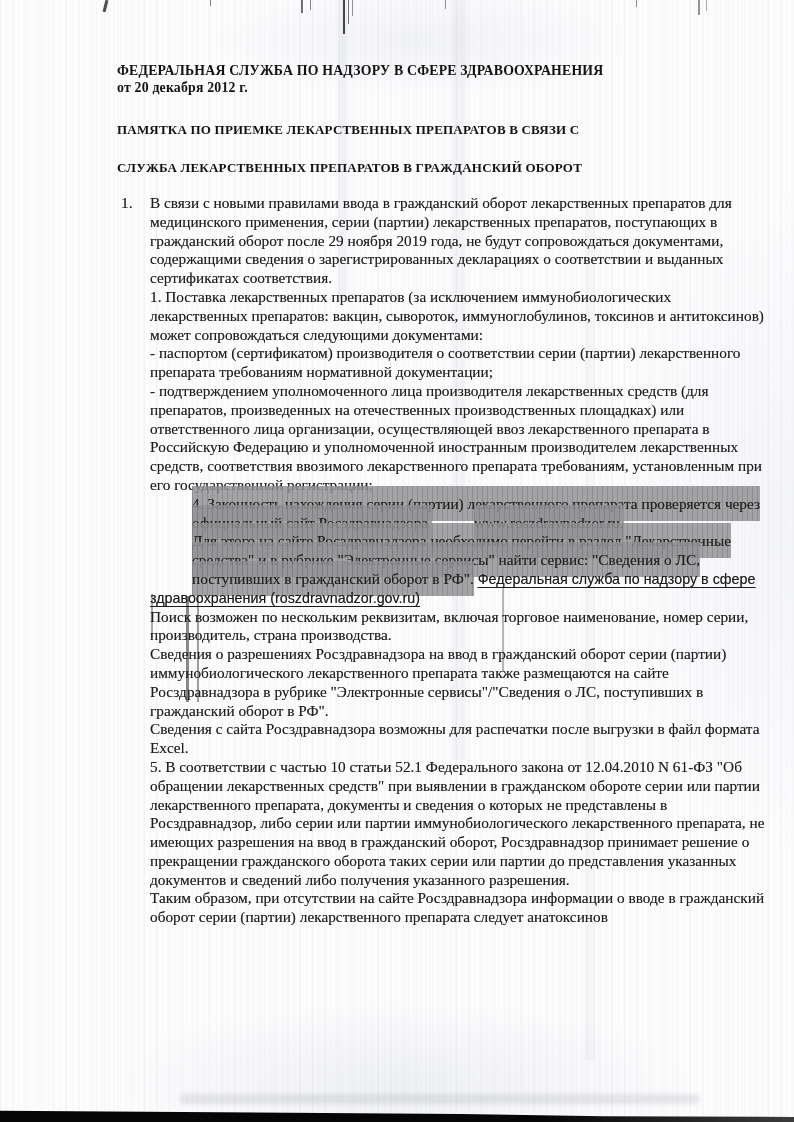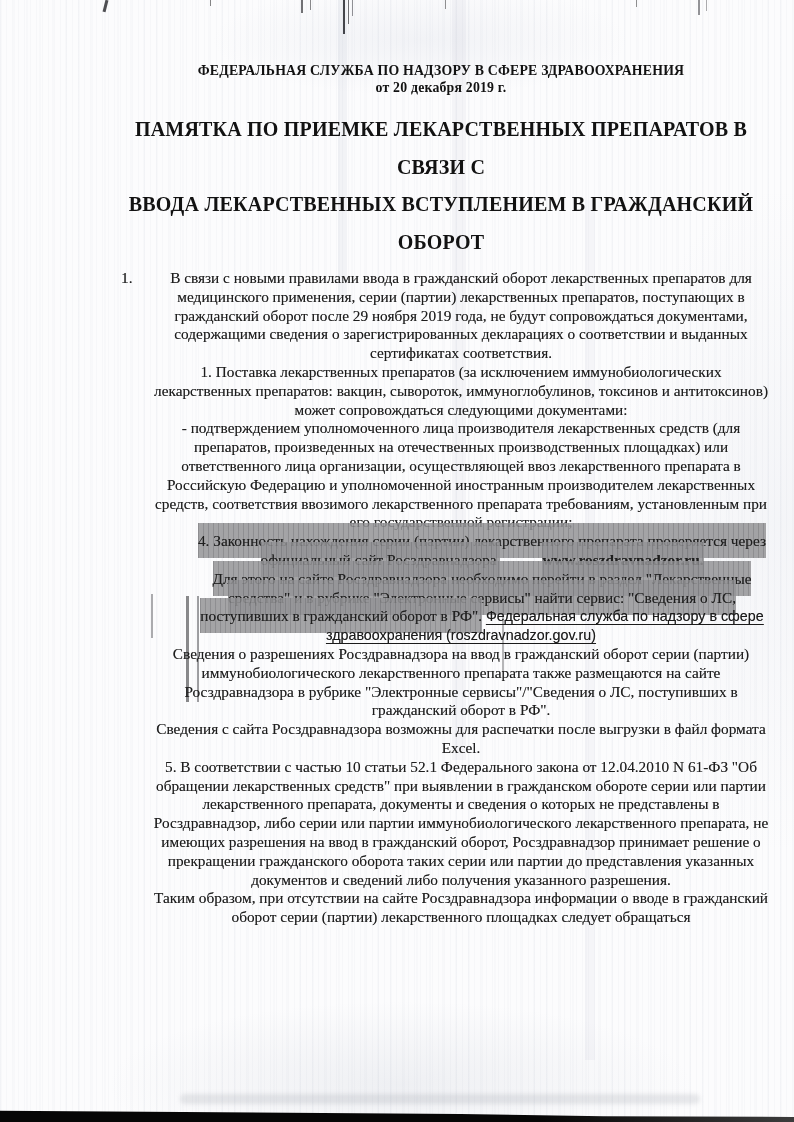"ФЕДЕРАЛЬНАЯ СЛУЖБА ПО НАДЗОРУ В" .content { text-align: center -> none }
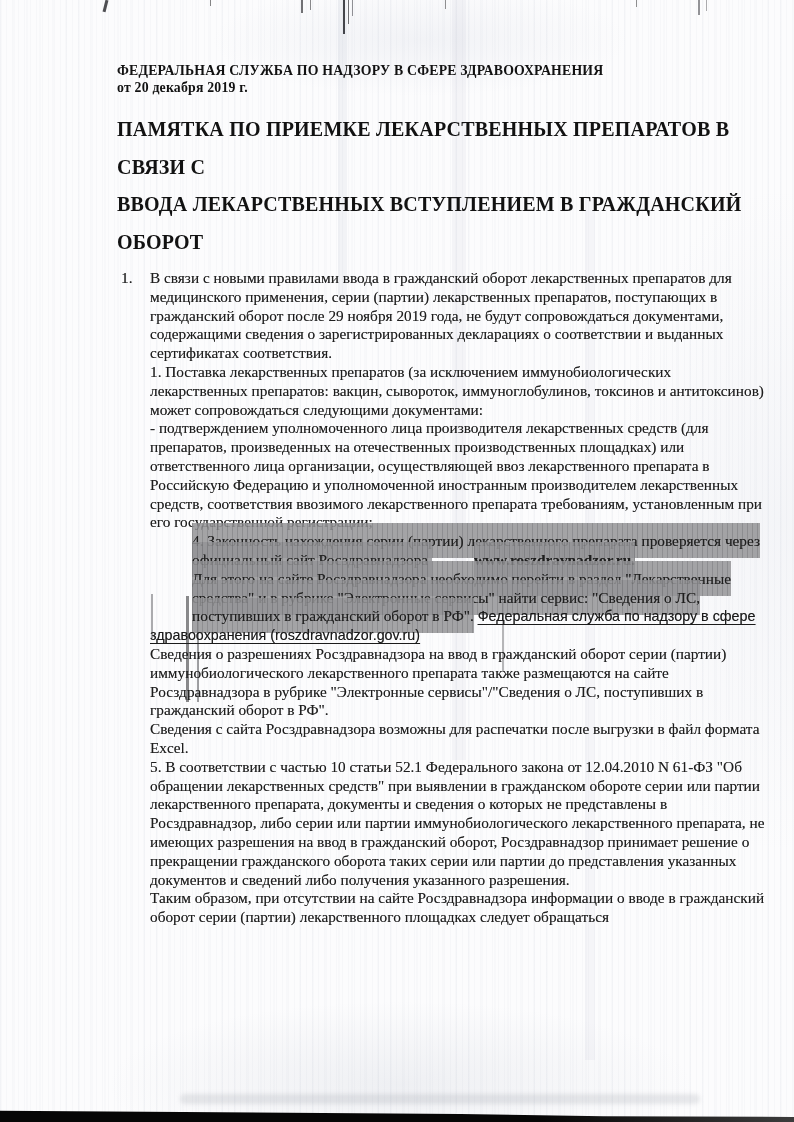"от 20 декабря 2019 г." div { text: 2019 -> 2012 }
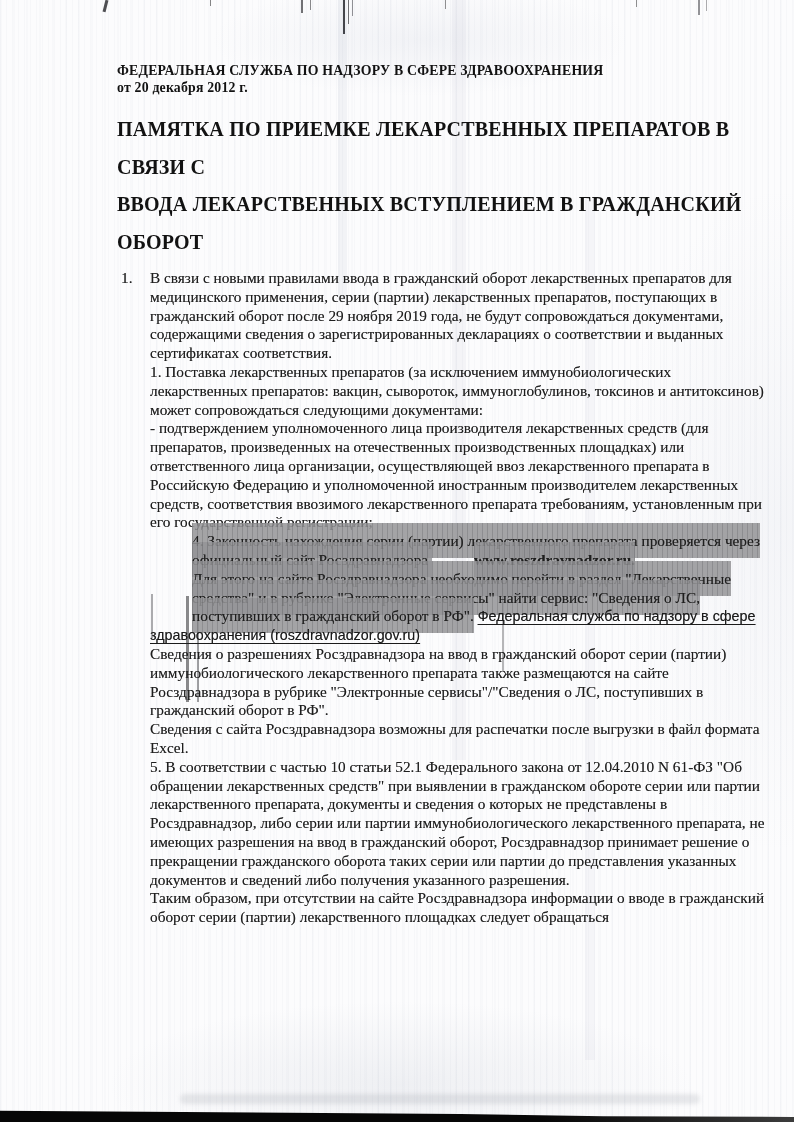"ПАМЯТКА ПО ПРИЕМКЕ ЛЕКАРСТВЕННЫХ" .doc-title { font-size: 20px -> 13px }
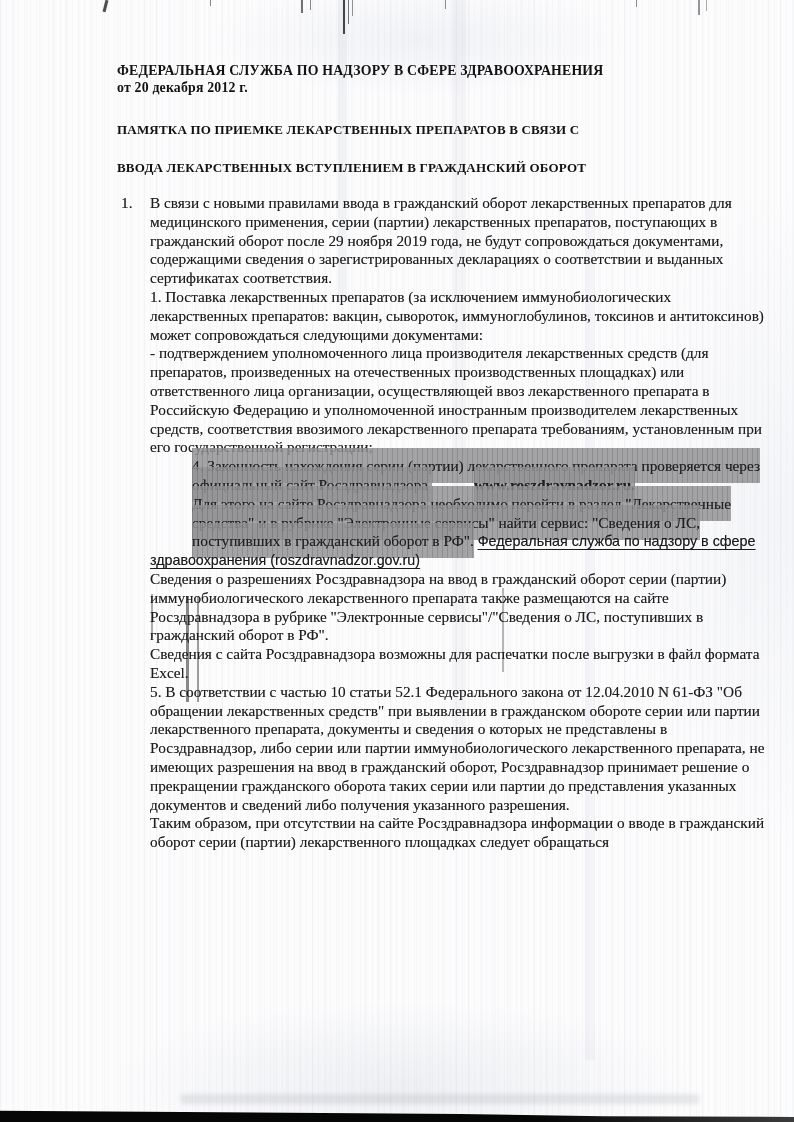"ВВОДА ЛЕКАРСТВЕННЫХ ВСТУПЛЕНИЕМ В" div { text: ВВОДА ЛЕКАРСТВЕННЫХ ВСТУПЛЕНИЕМ -> СЛУЖБА ЛЕКАРСТВЕННЫХ ПРЕПАРАТОВ }
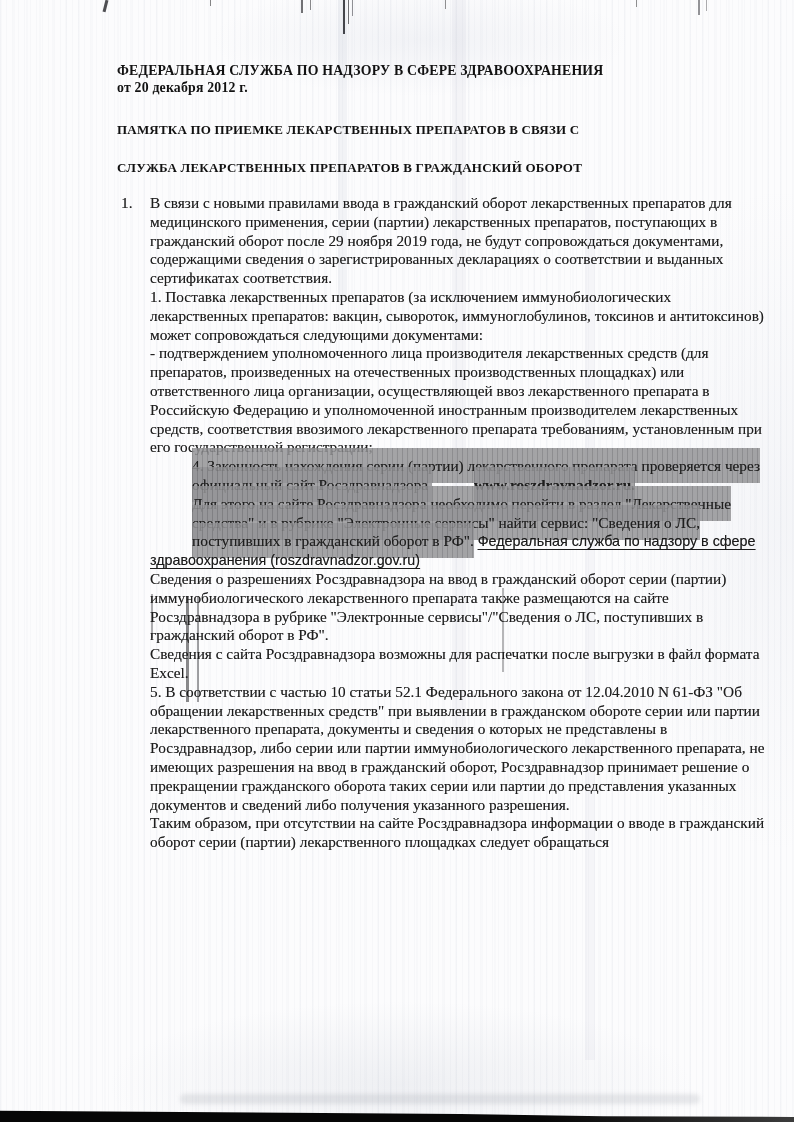"- паспортом (сертификатом) производителя" p.para { html: none -> <p>- паспортом (сертификатом) производителя о соответствии серии (партии) лекарственного препарата требованиям нормативной документации;</p> }
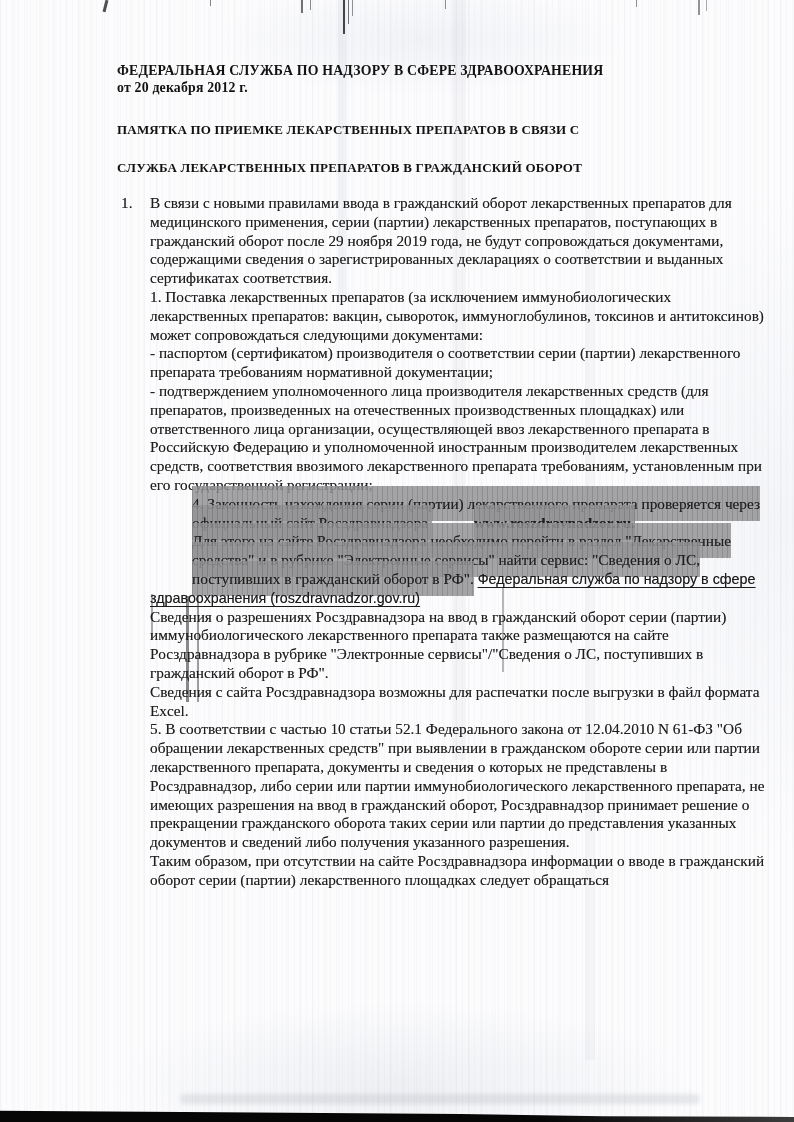"www.roszdravnadzor.ru." .url-bold { font-weight: bold -> normal }
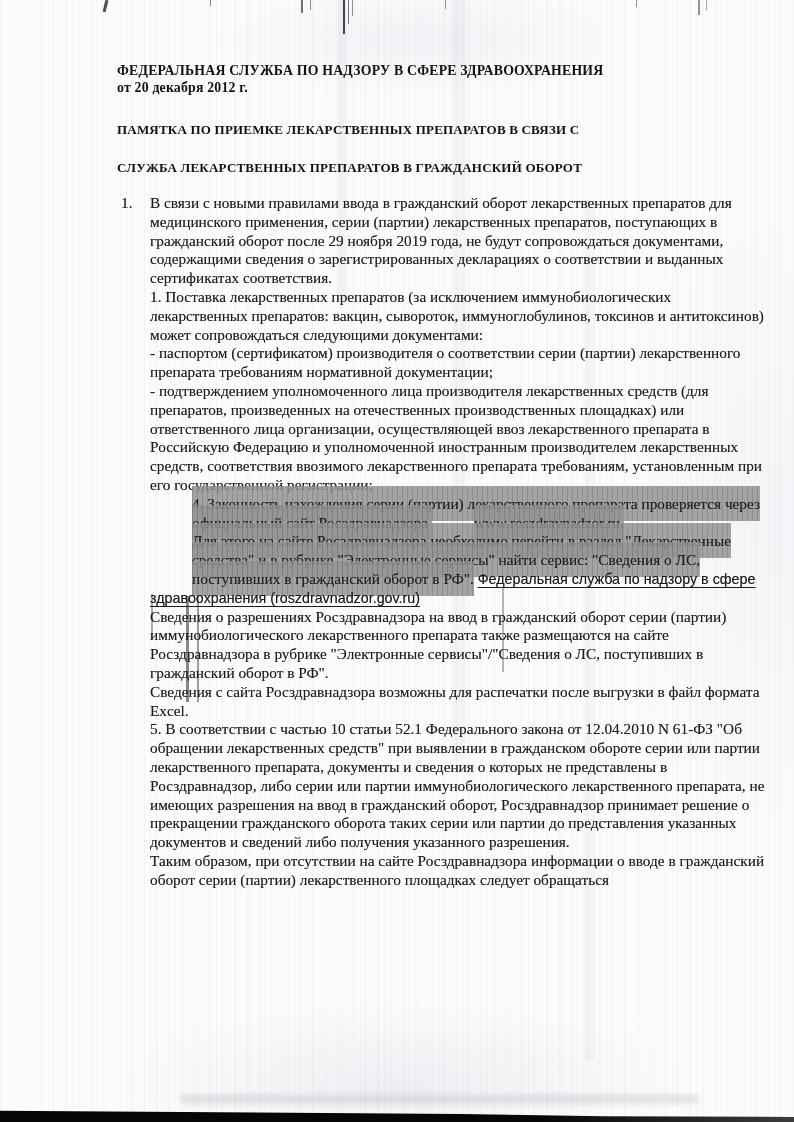"Поиск возможен по нескольким реквизитам," p.para { html: none -> <p>Поиск возможен по нескольким реквизитам, включая торговое наименование, номер серии, производитель, страна производства.</p> }
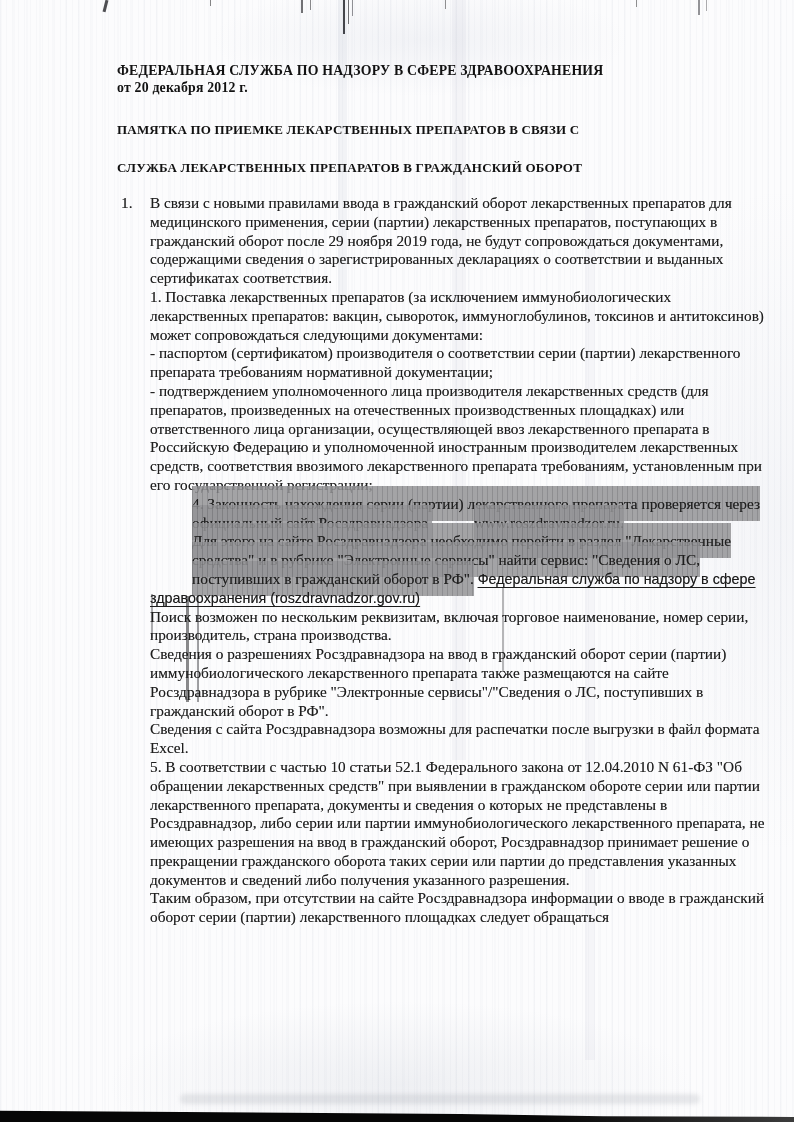"Таким образом, при отсутствии на" p.para { text: площадках следует обращаться -> препарата следует анатоксинов }
